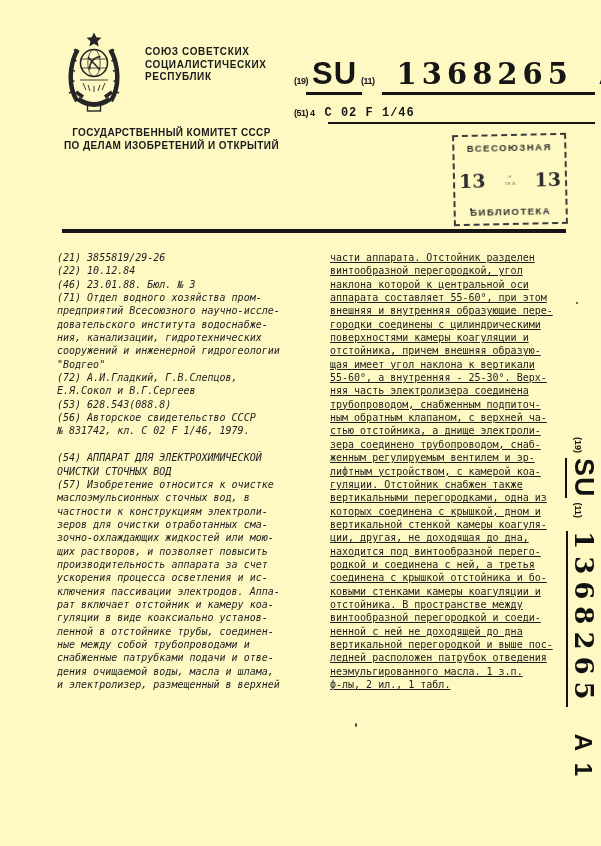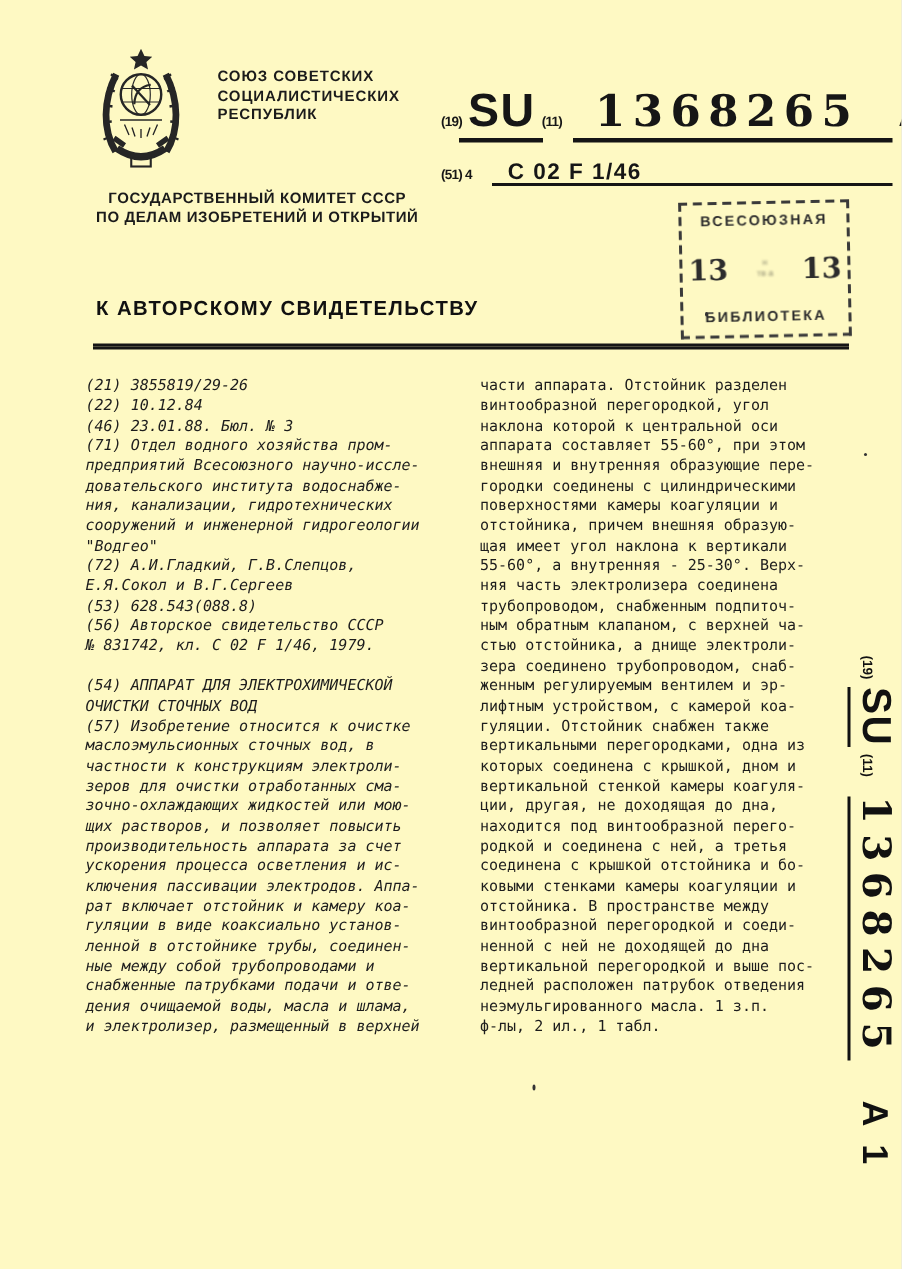"(51) 4" .classrow { gap: 24px -> 10px }
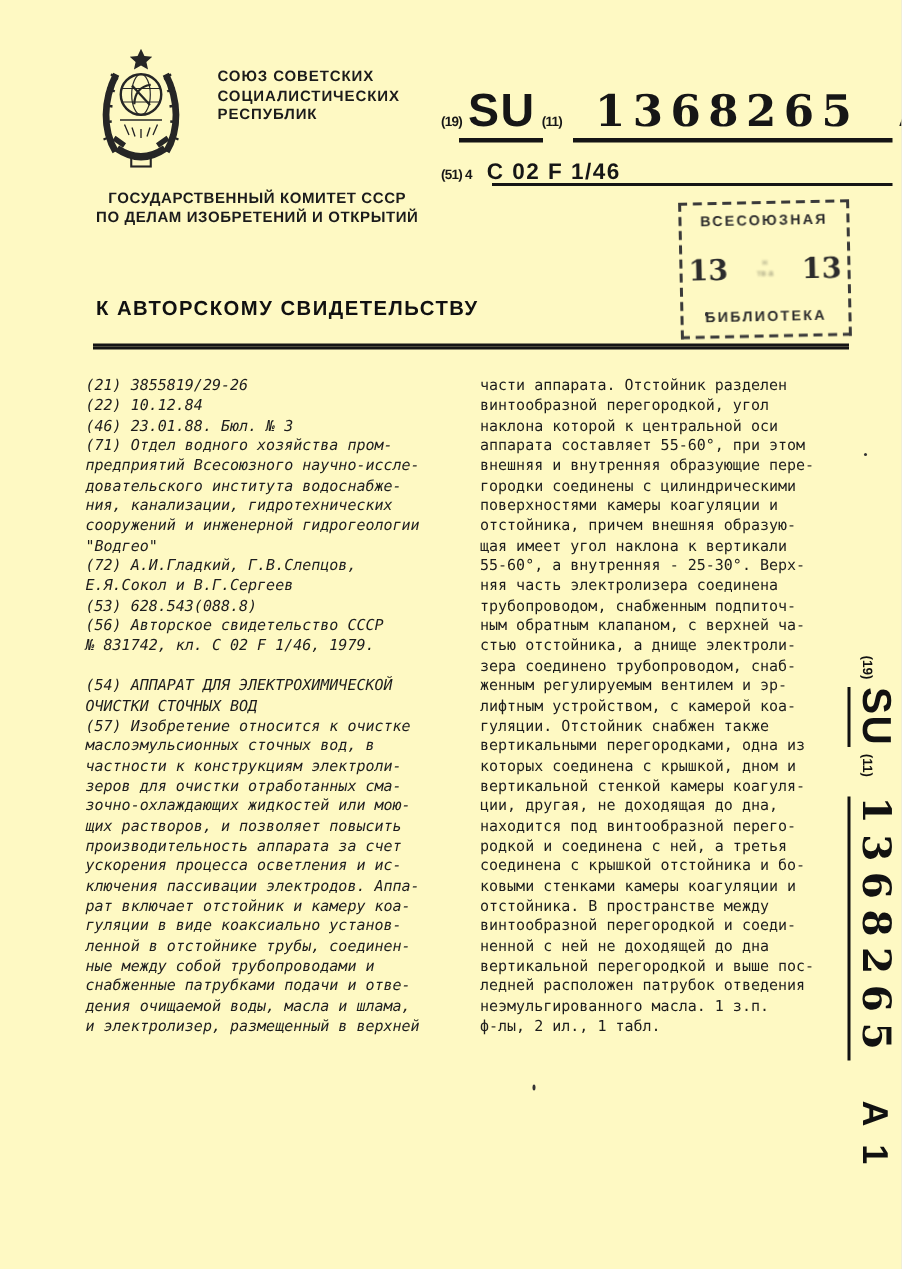"C 02 F 1/46" .ipc { font-family: Liberation Sans, sans-serif -> Liberation Mono, monospace; font-size: 15px -> 12px }
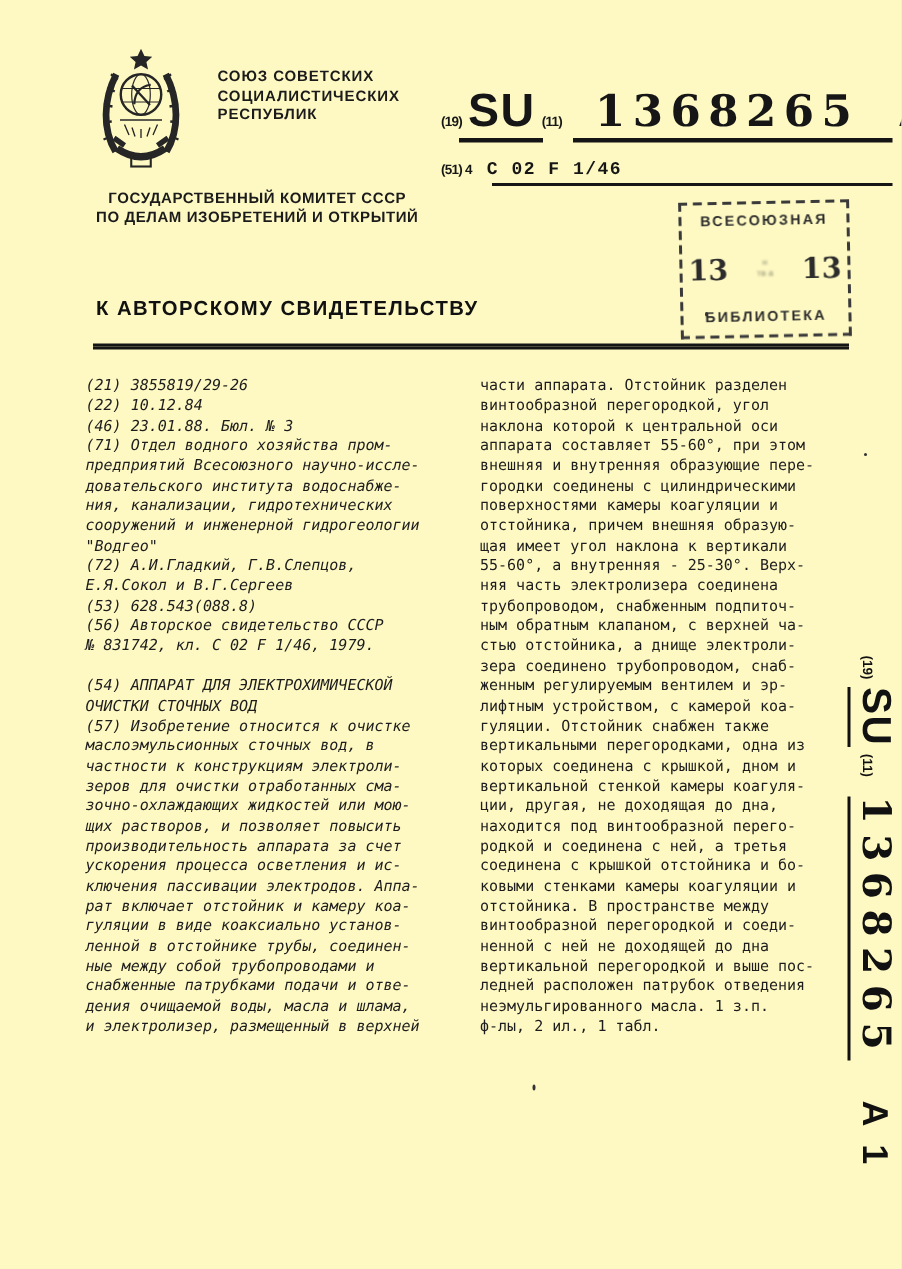"К АВТОРСКОМУ СВИДЕТЕЛЬСТВУ" div.doc-subtitle { html: <div>К АВТОРСКОМУ СВИДЕТЕЛЬСТВУ</div> -> none }
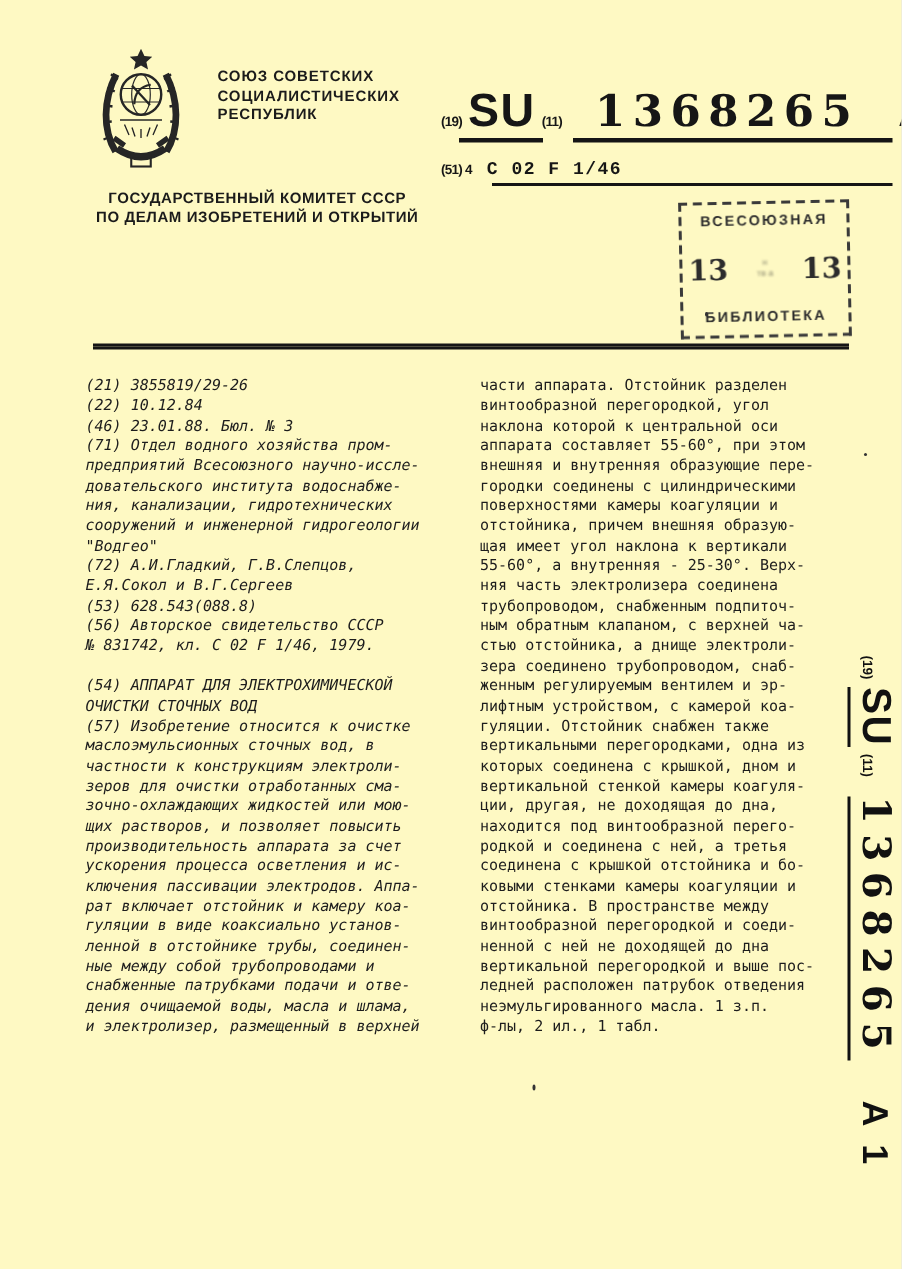"части аппарата. Отстойник разделен" .col-right { left: 320px -> 330px; text-decoration: none -> underline }
